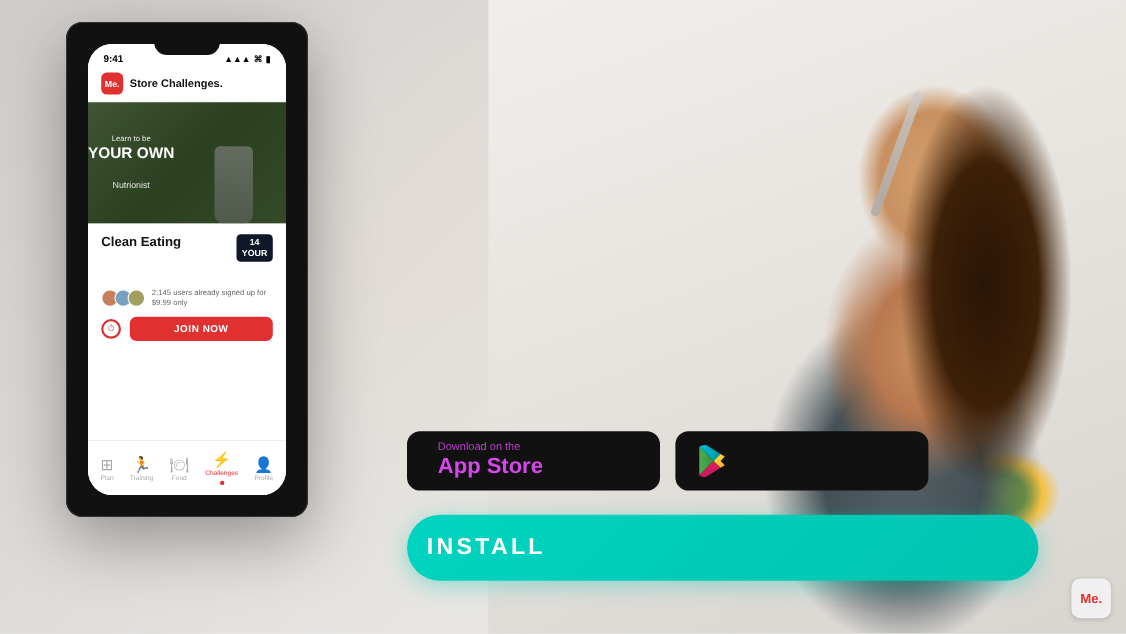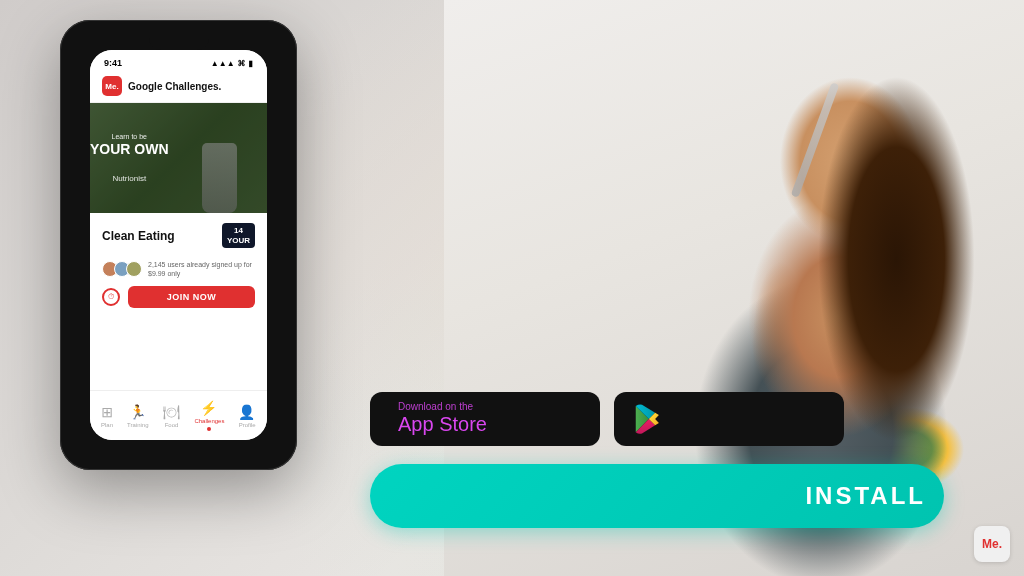"9:41" .phone { border-radius: 30px -> 15px; padding: 30px -> 20px; width: 237px -> 220px }
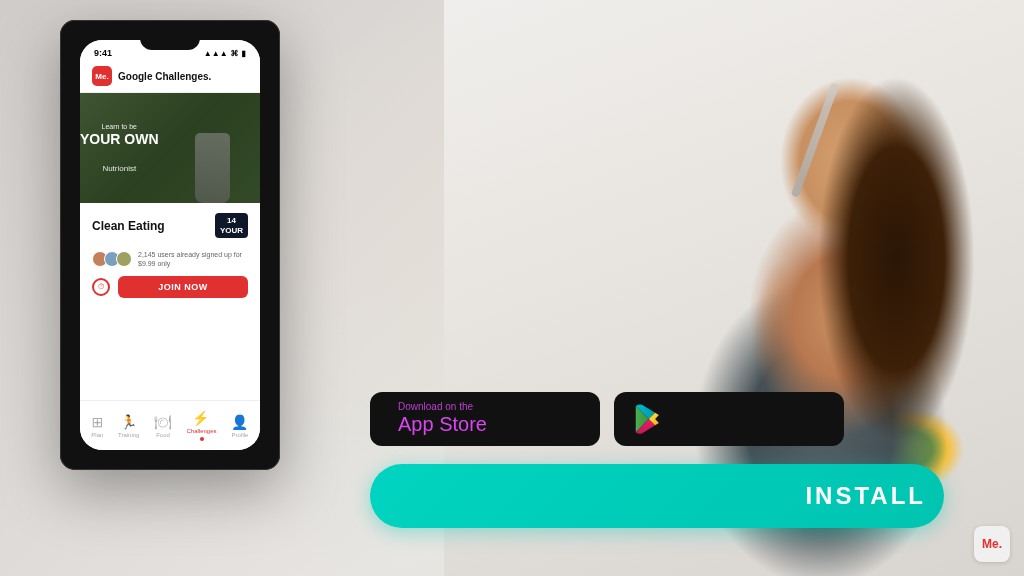"Google Challenges." span.app-header-text { text: Google -> Store }
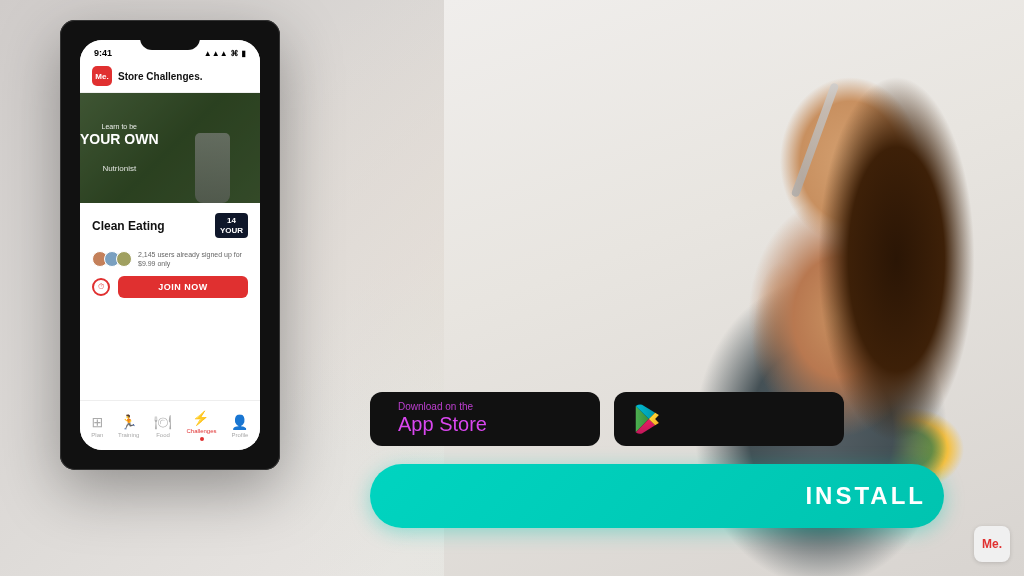"Clean Eating" .card-title-row { align-items: center -> none; margin-bottom: 12px -> 24px }
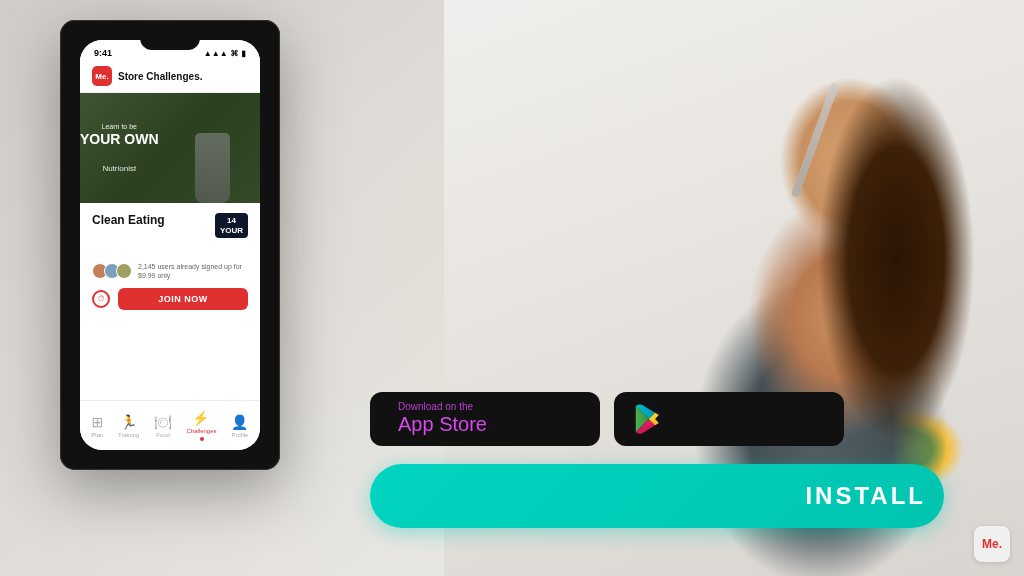"App Store" .store-big-text { font-weight: 400 -> 700 }
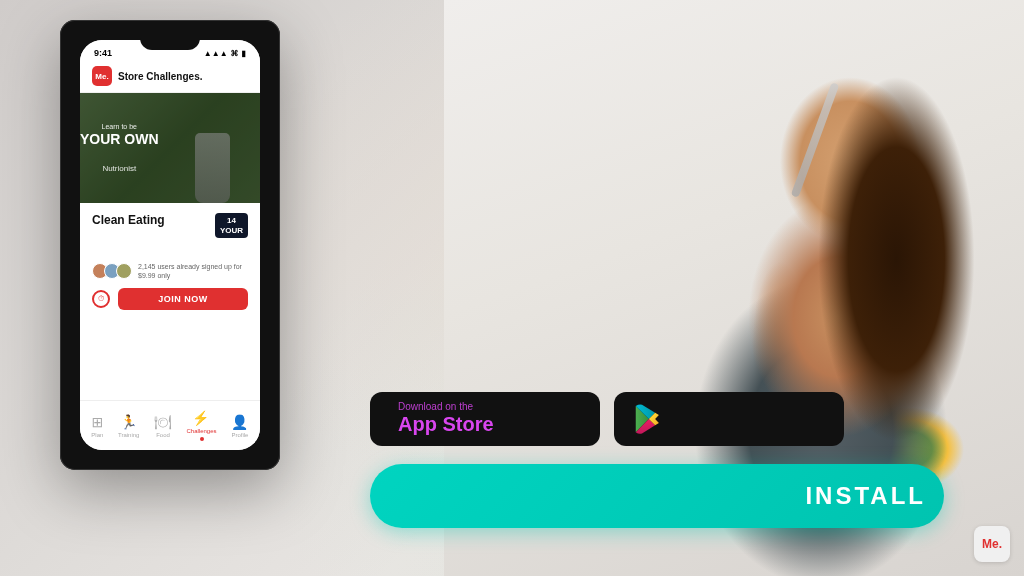"INSTALL" .install-btn { font-size: 24px -> 21px; text-align: right -> left }
